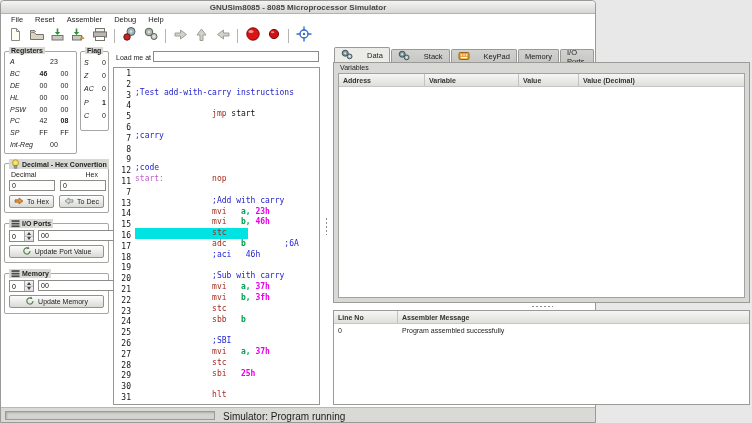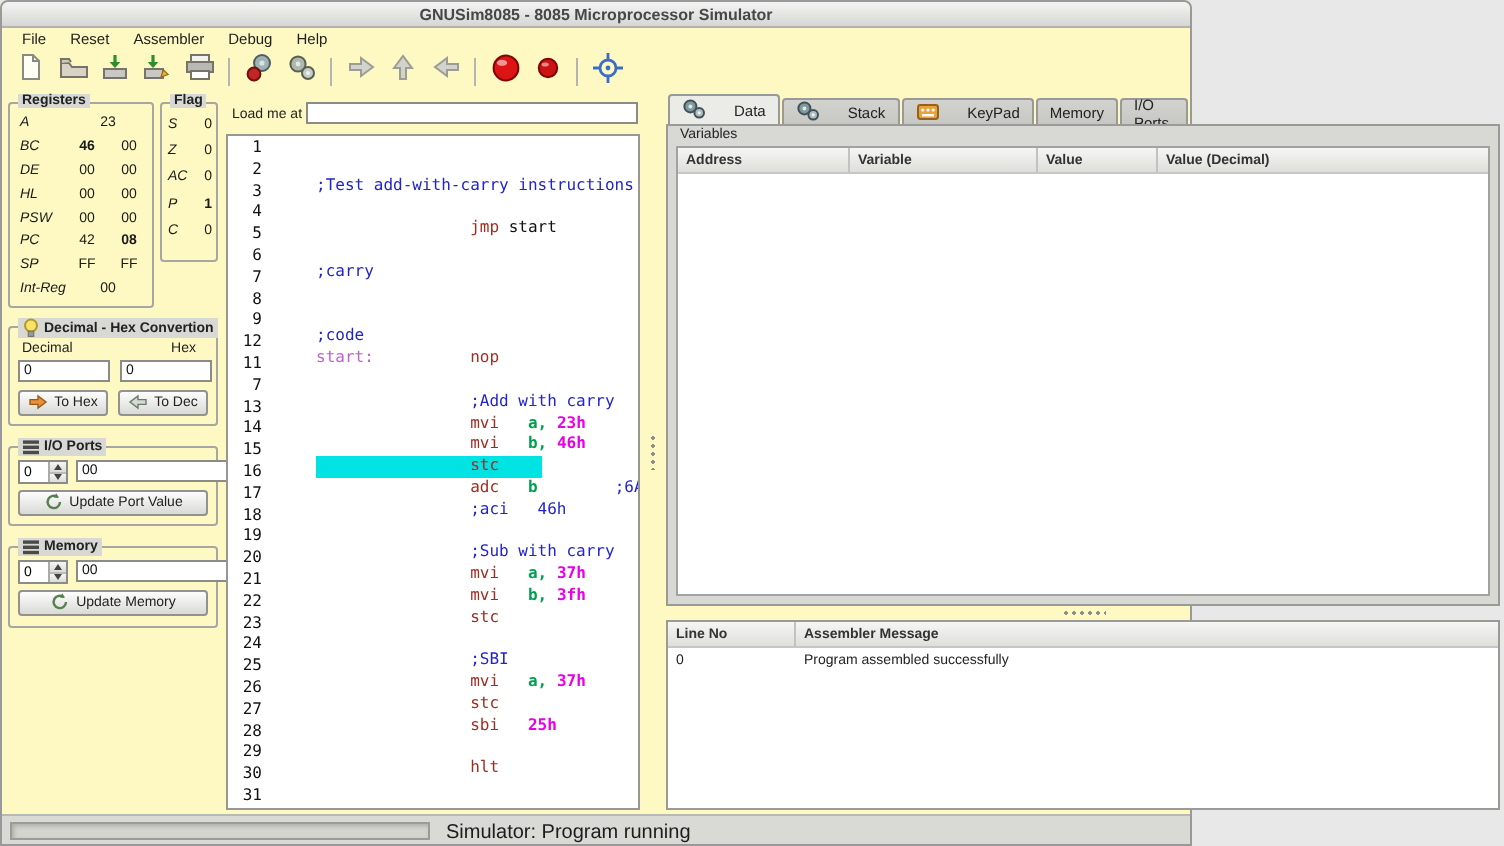"GNUSim8085 - 8085 Microprocessor" .window { background: #fef9c3 -> #ffffff }
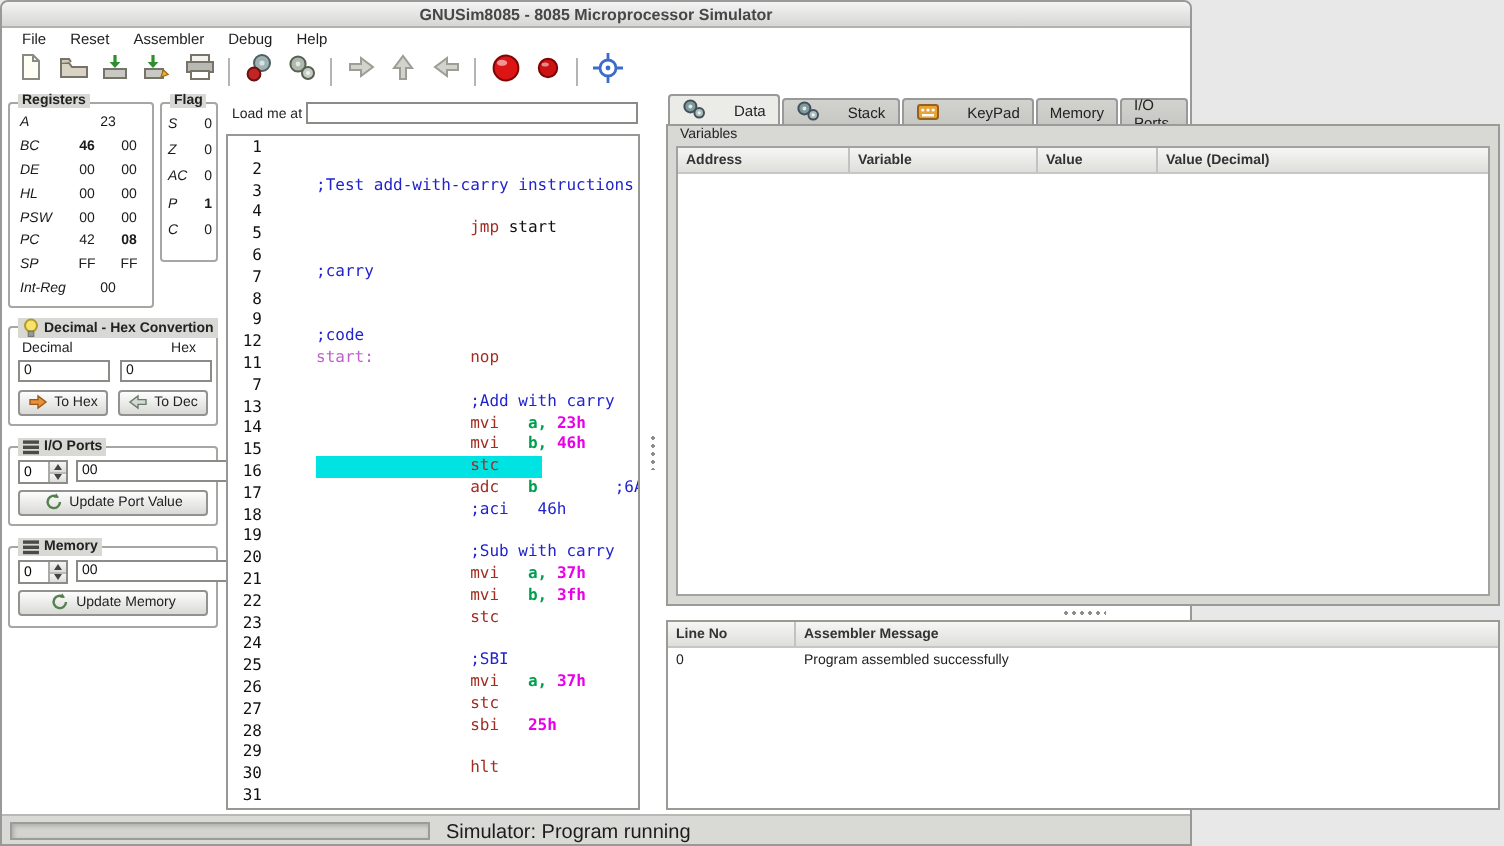";Test add-with-carry instructions" .line { margin-left: 23px -> none }
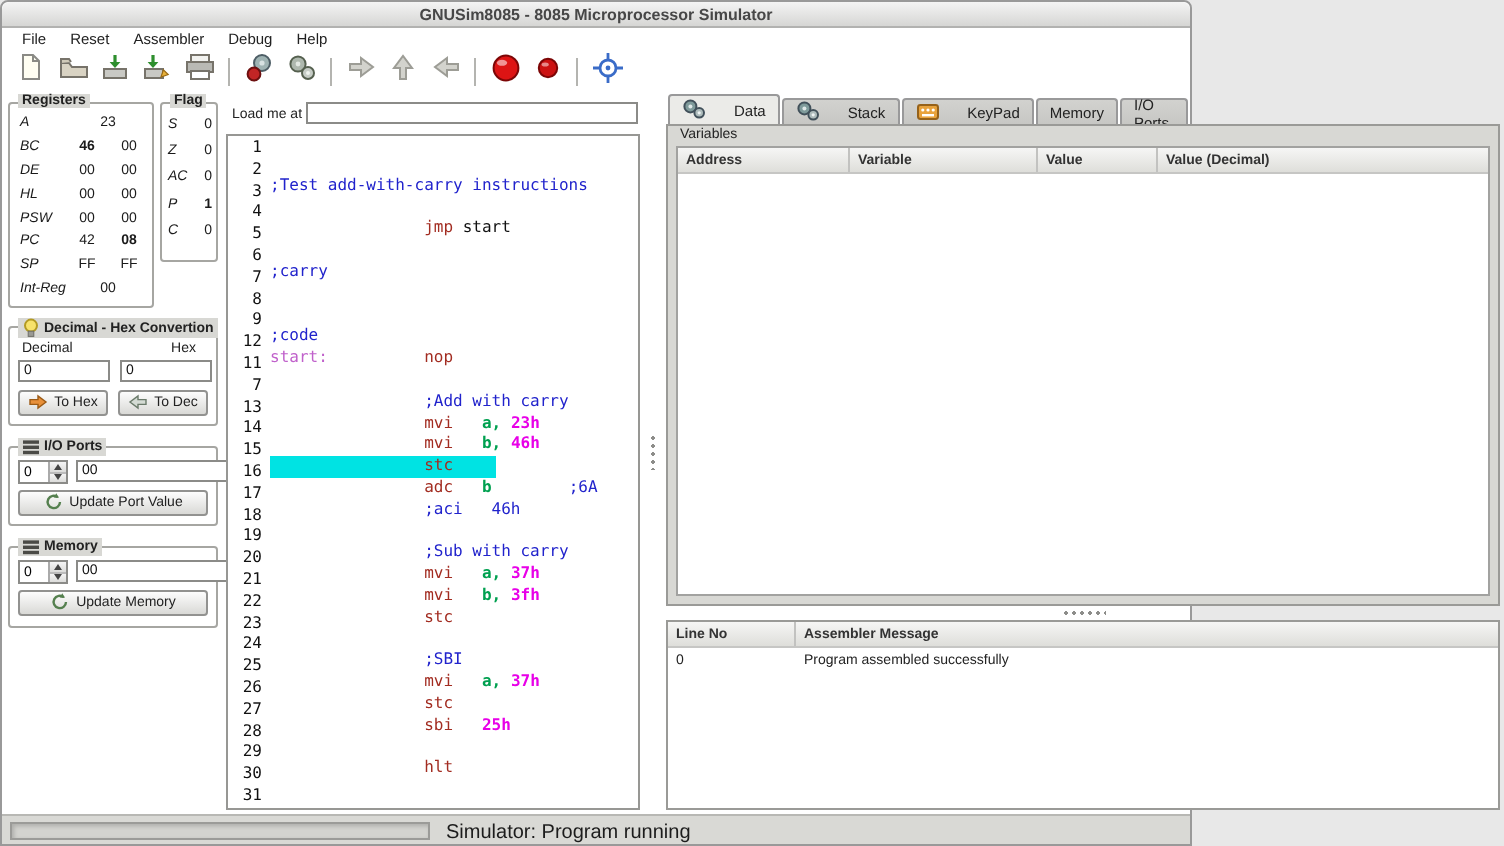"sbb b" div.line { html: none -> <div><span><span> </span><span>sbb</span><span> </span><span>b</span></span></div> }
